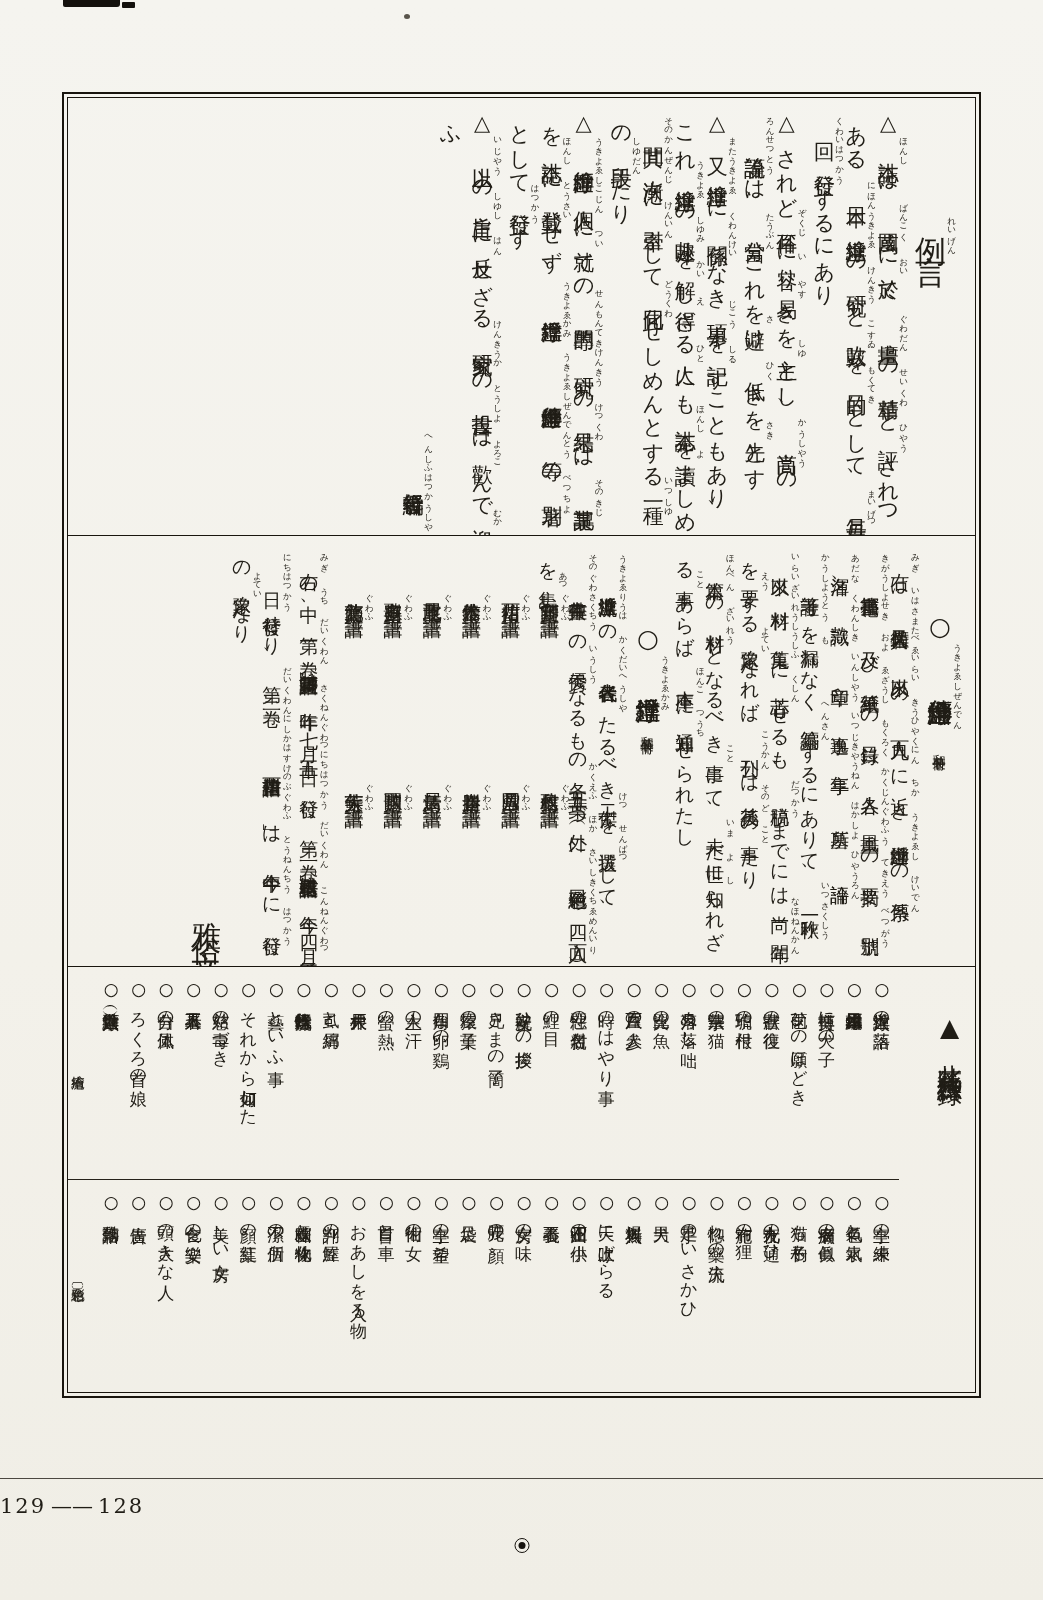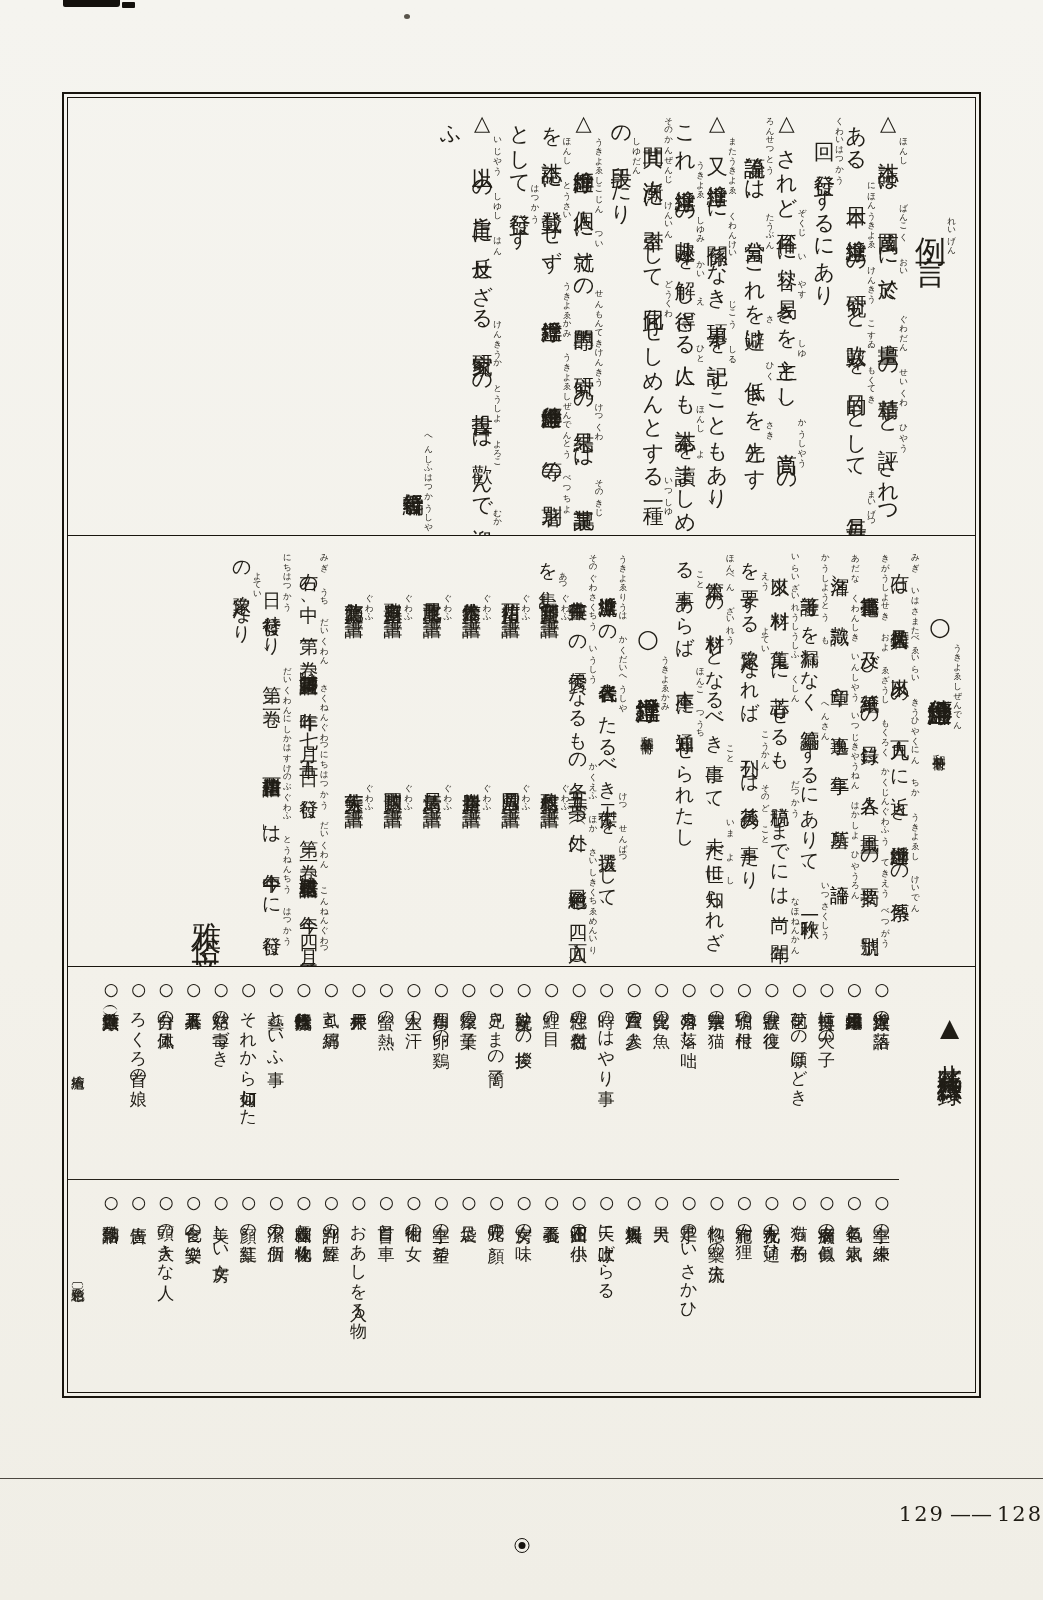"129 —— 128" .pagenums { margin-top: 8px -> none; text-align: right -> left }
